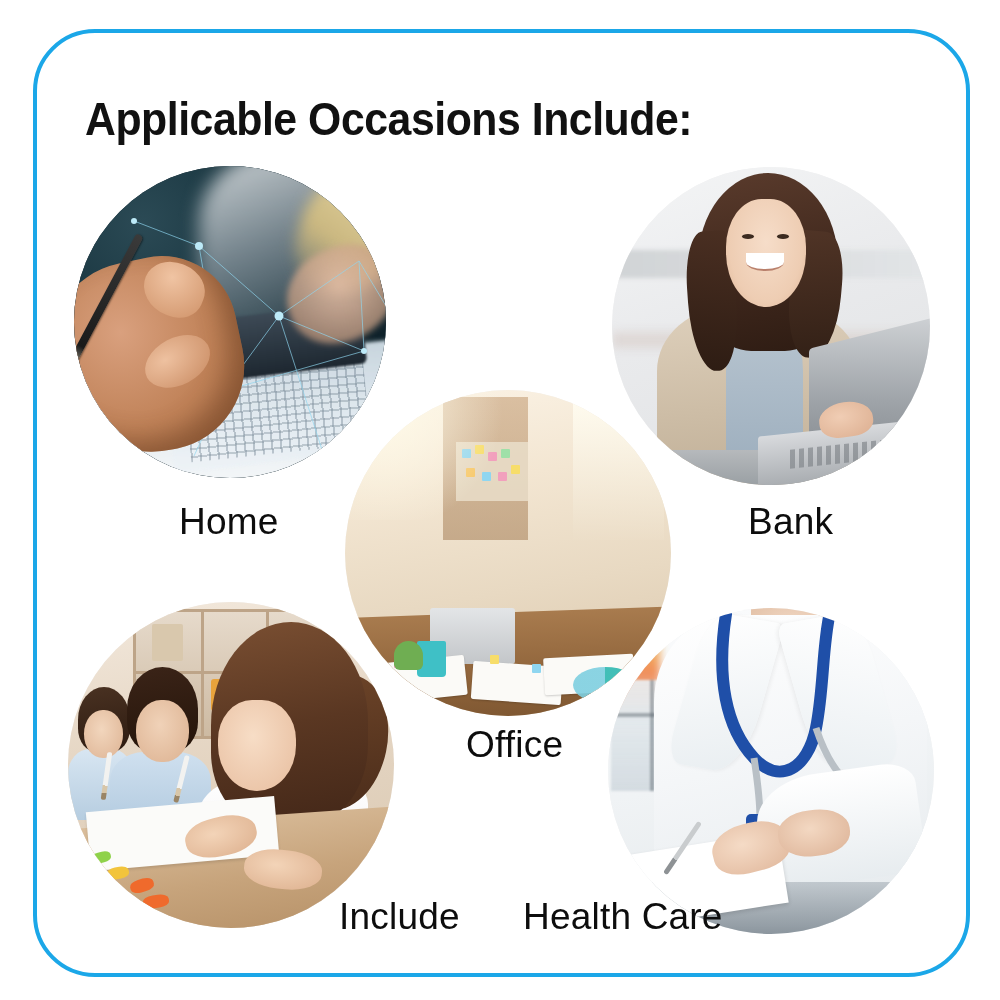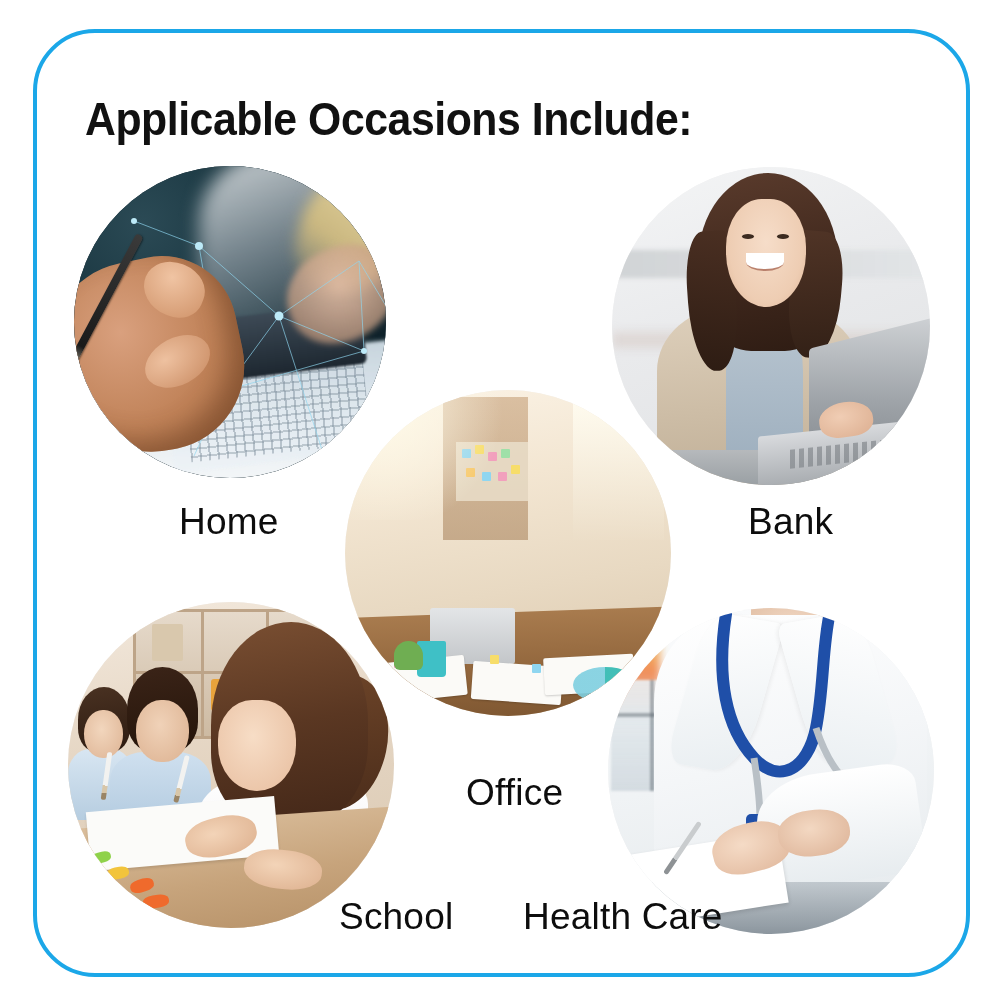"Office" div.label { margin-top: 48px -> none }
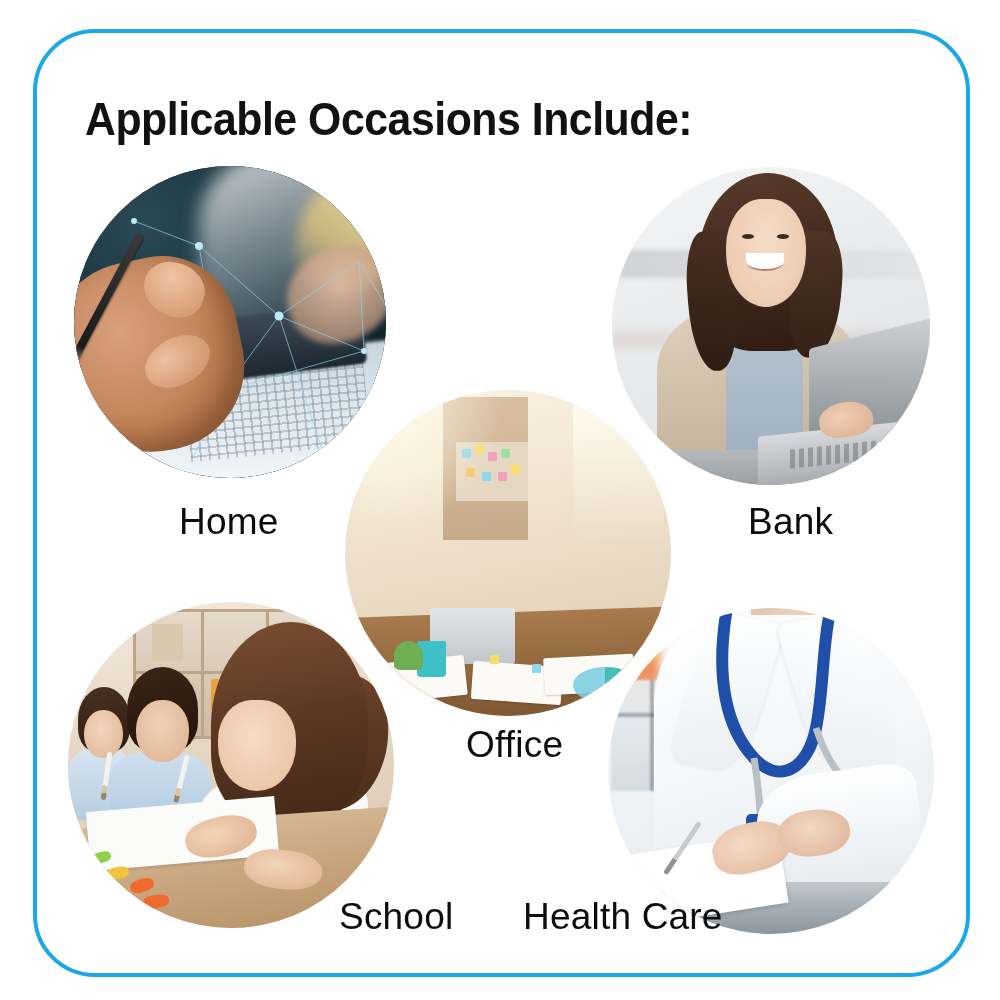"School" div.label { text: School -> Include }
